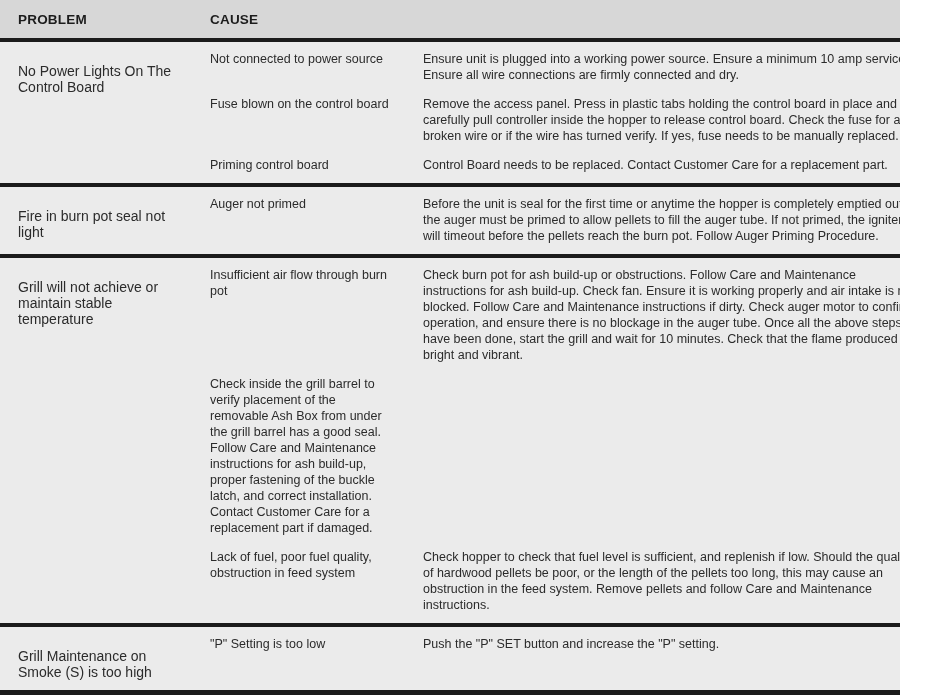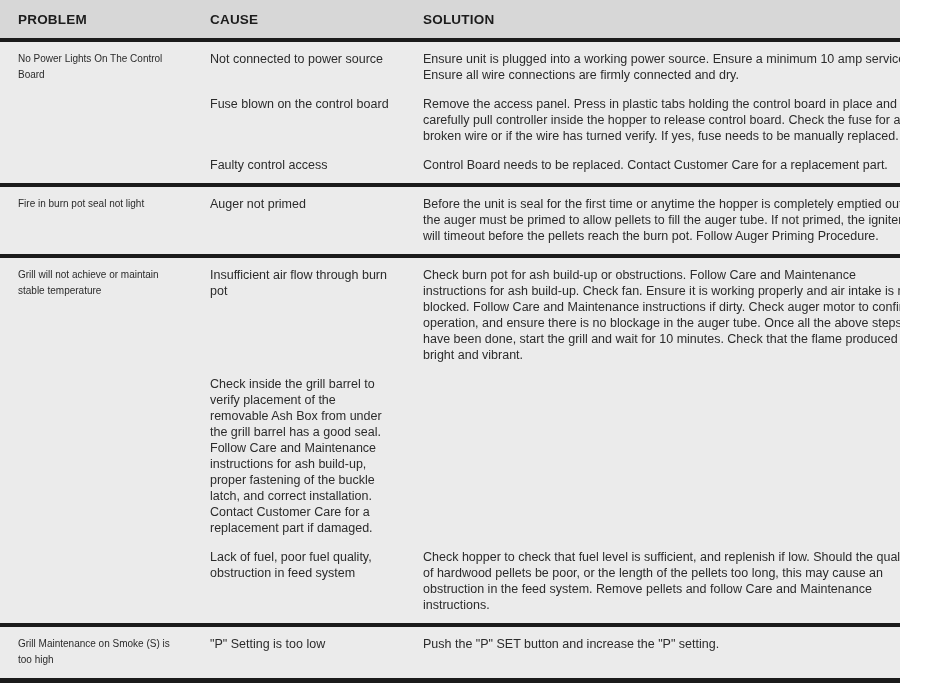"SOLUTION" div.hcell { html: <div>SOLUTION</div> -> none }
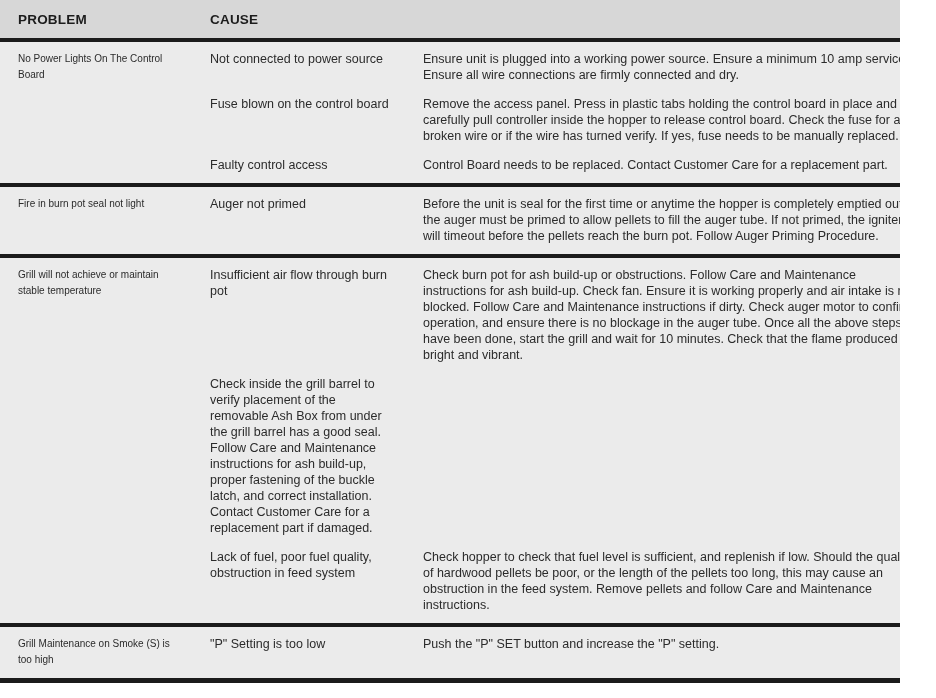"No Power Lights On The" .problem-cell { font-size: 10px -> 14px; margin-top: none -> 12px }
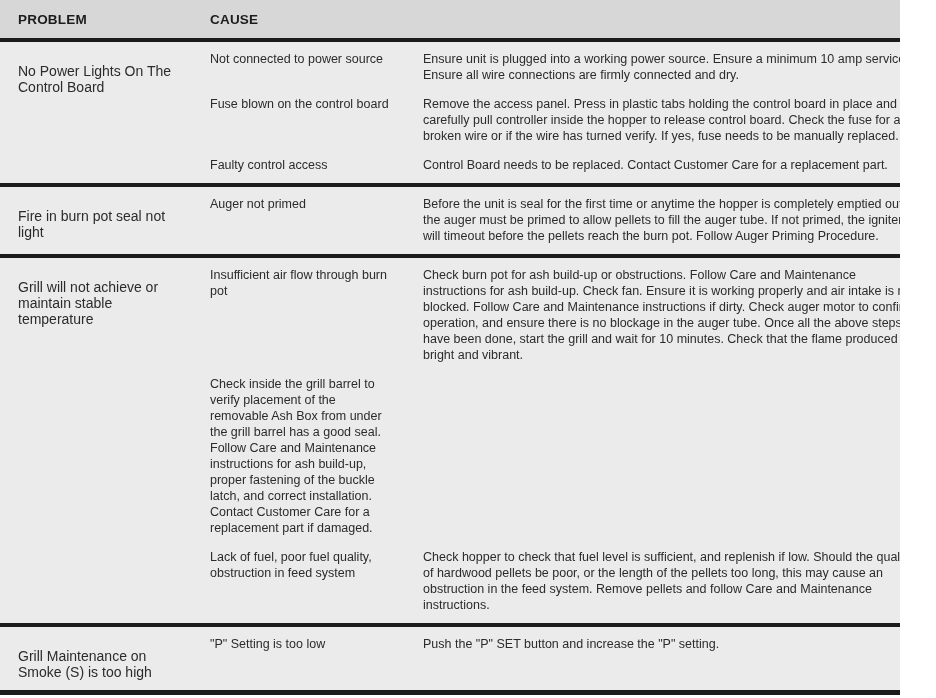"Faulty control access" div.cause-cell { text: Faulty control access -> Priming control board }
